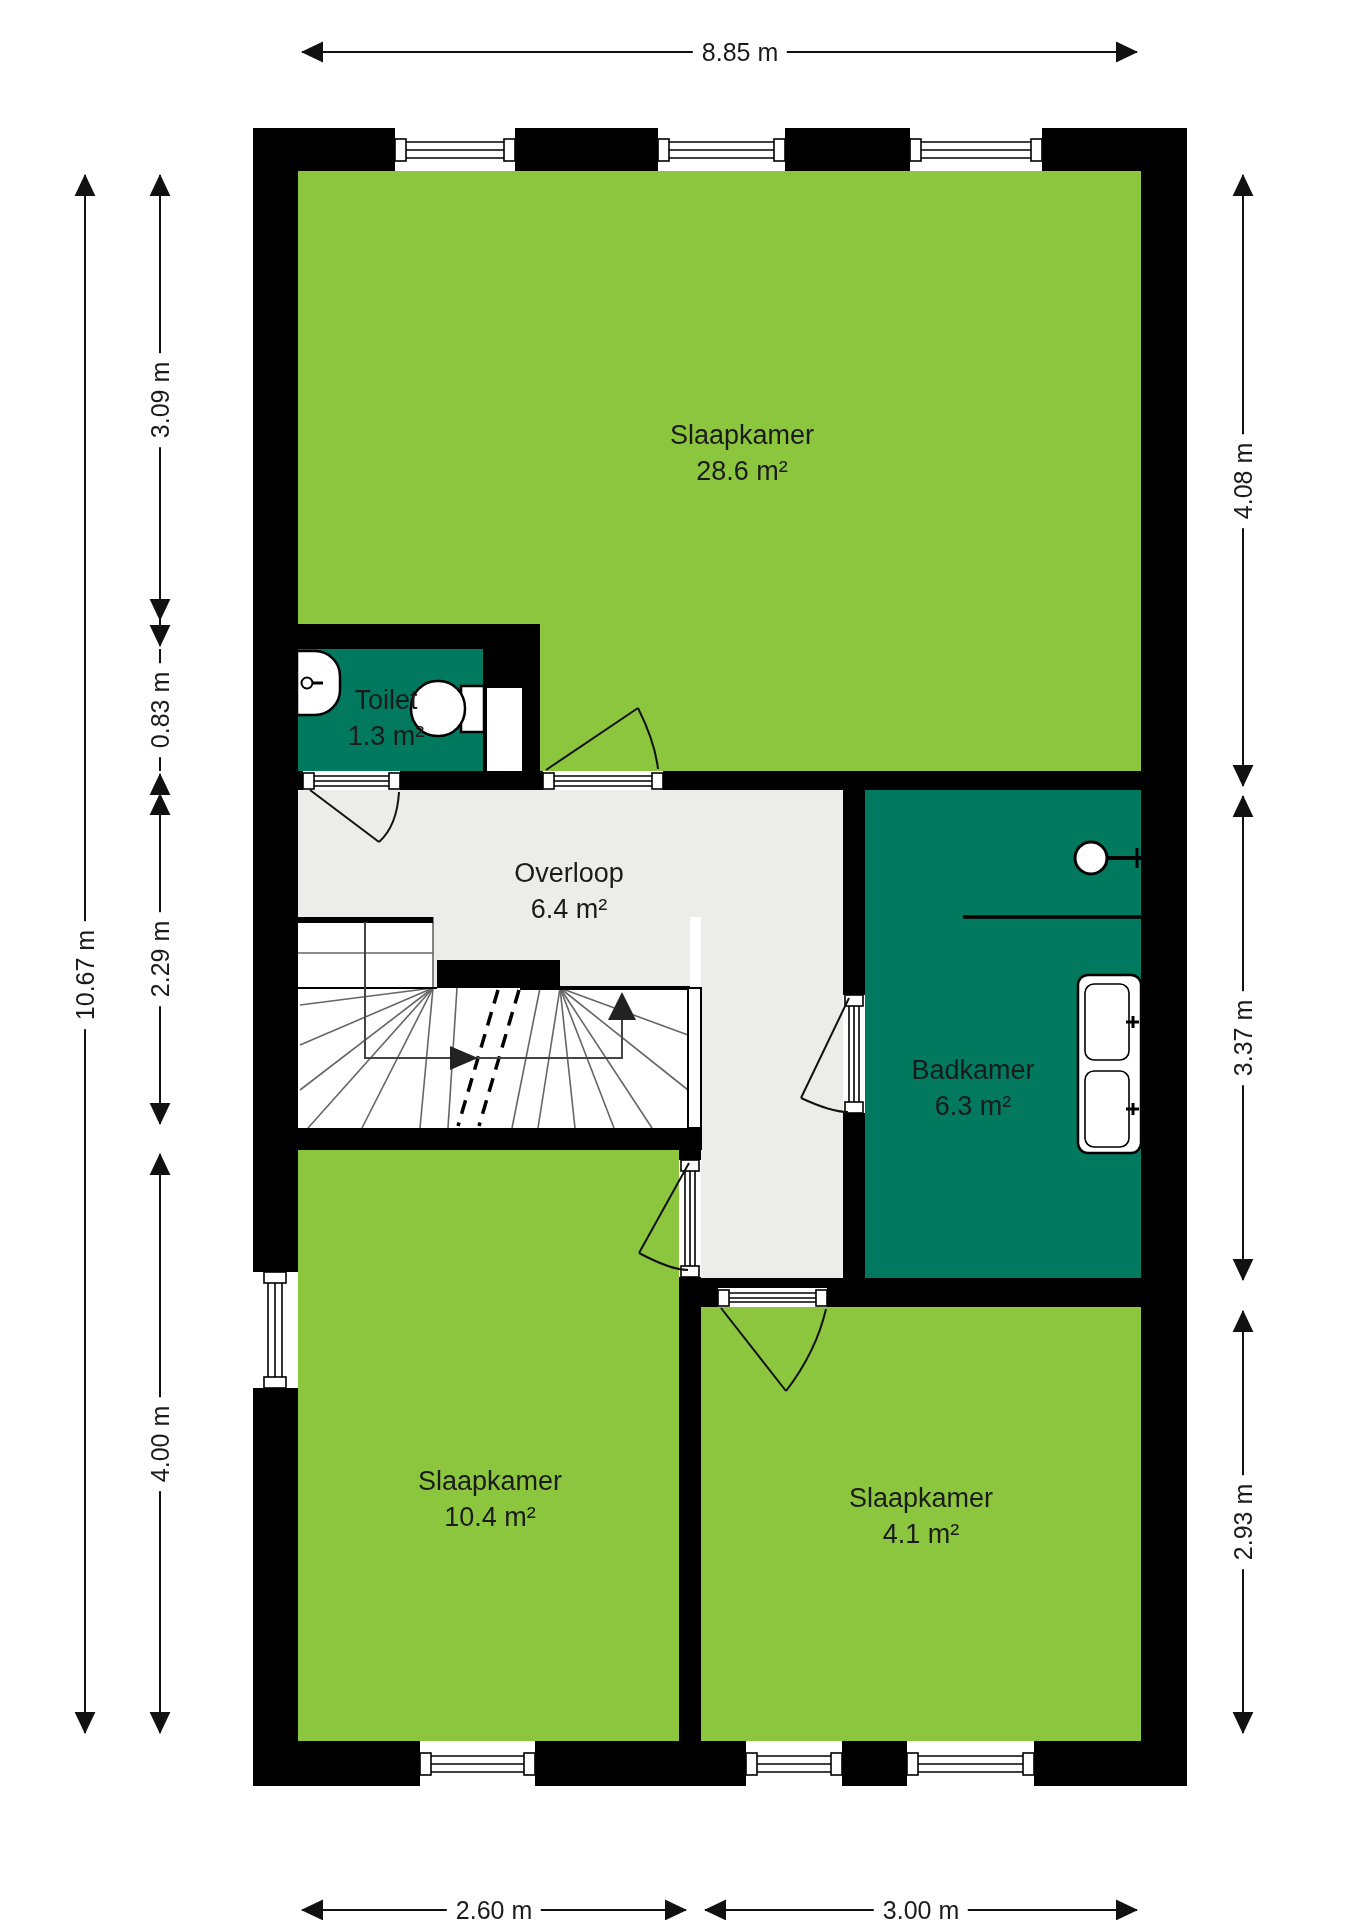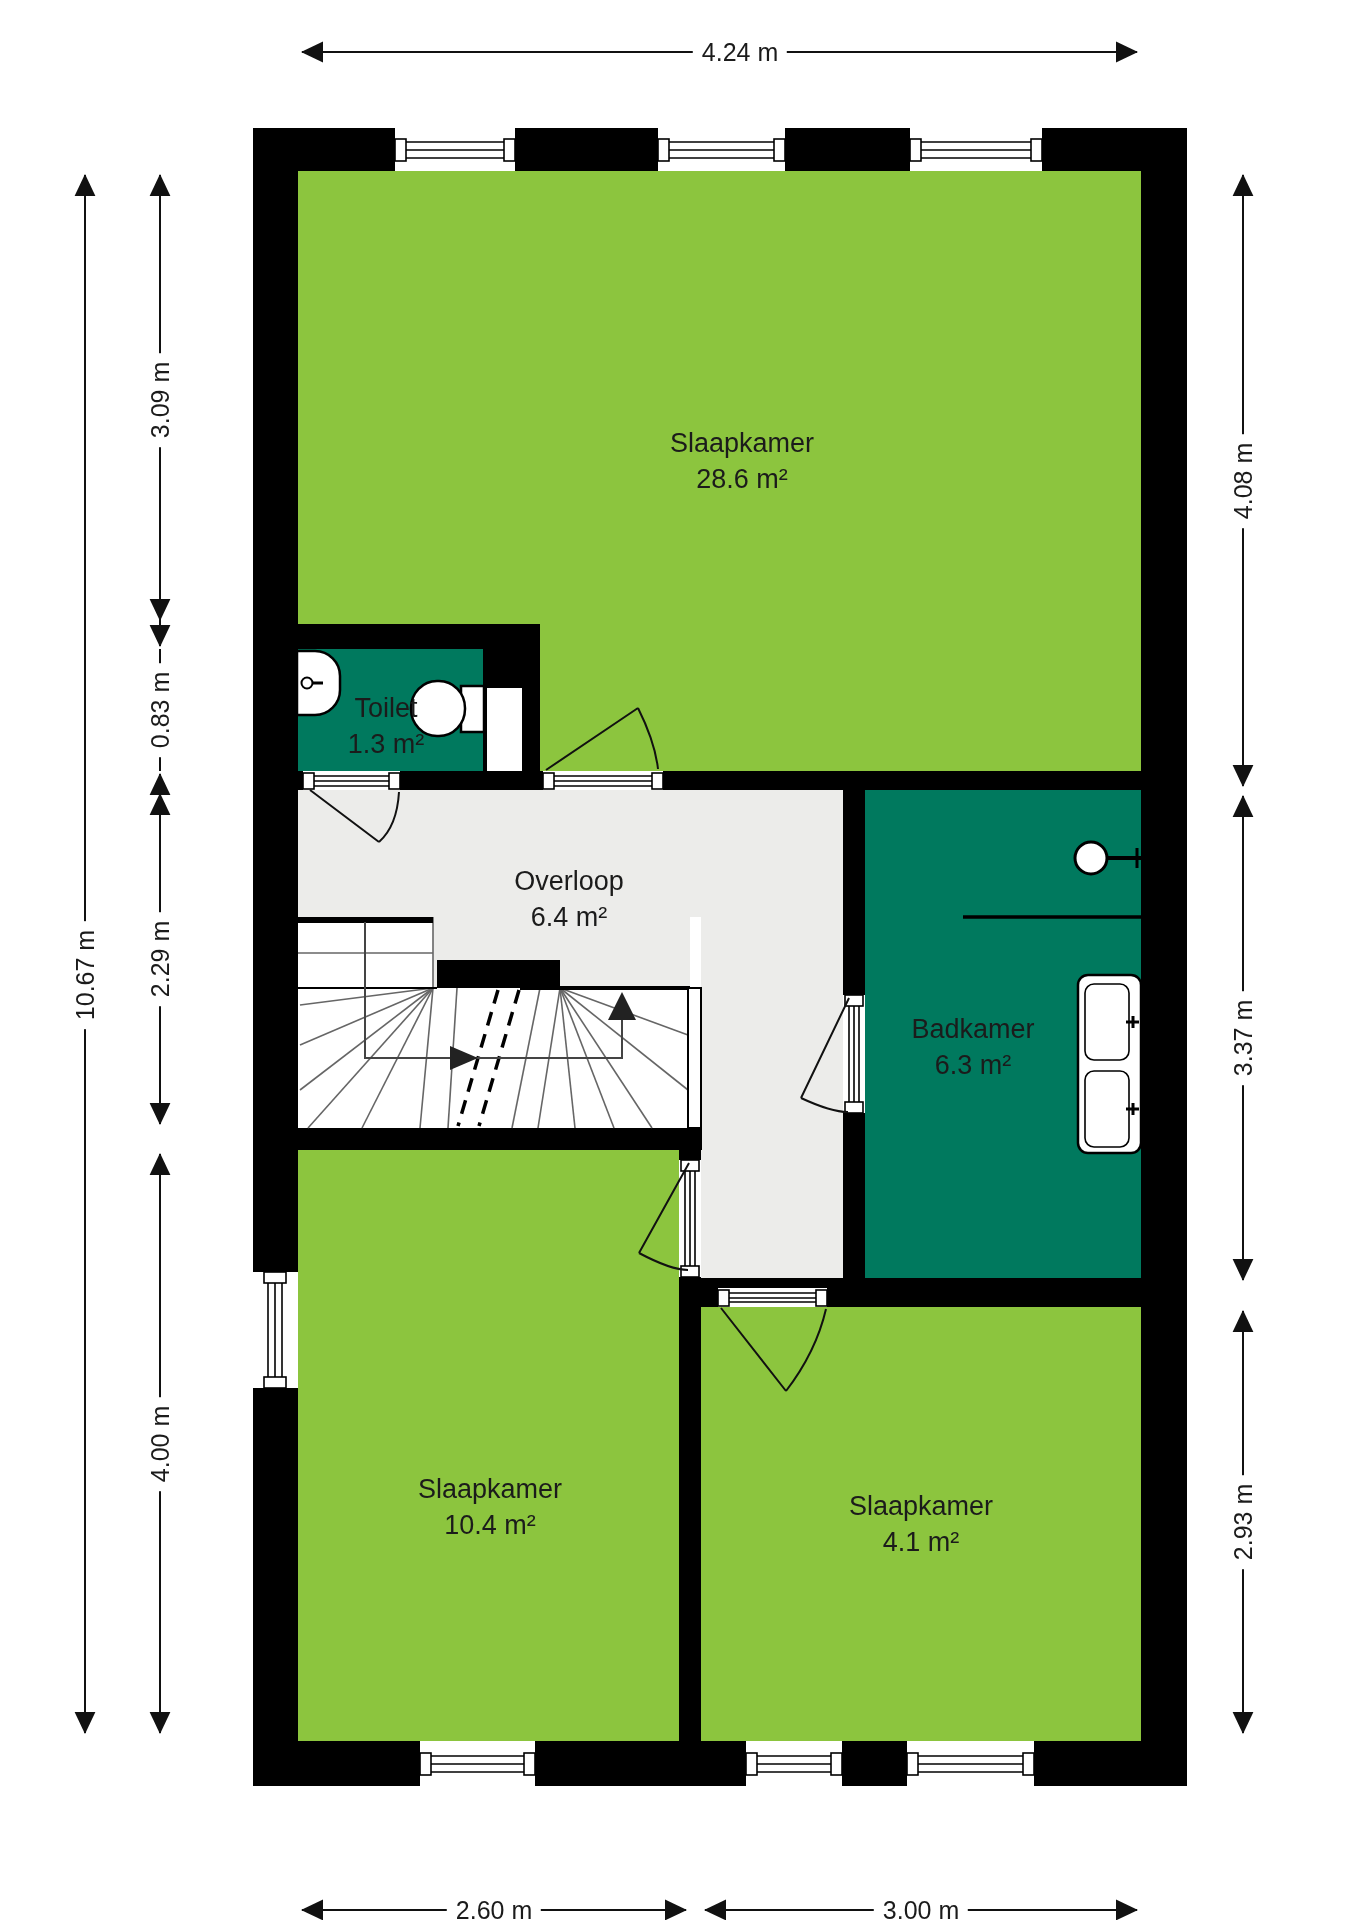"4.24 m" div.lbl { text: 4.24 -> 8.85 }
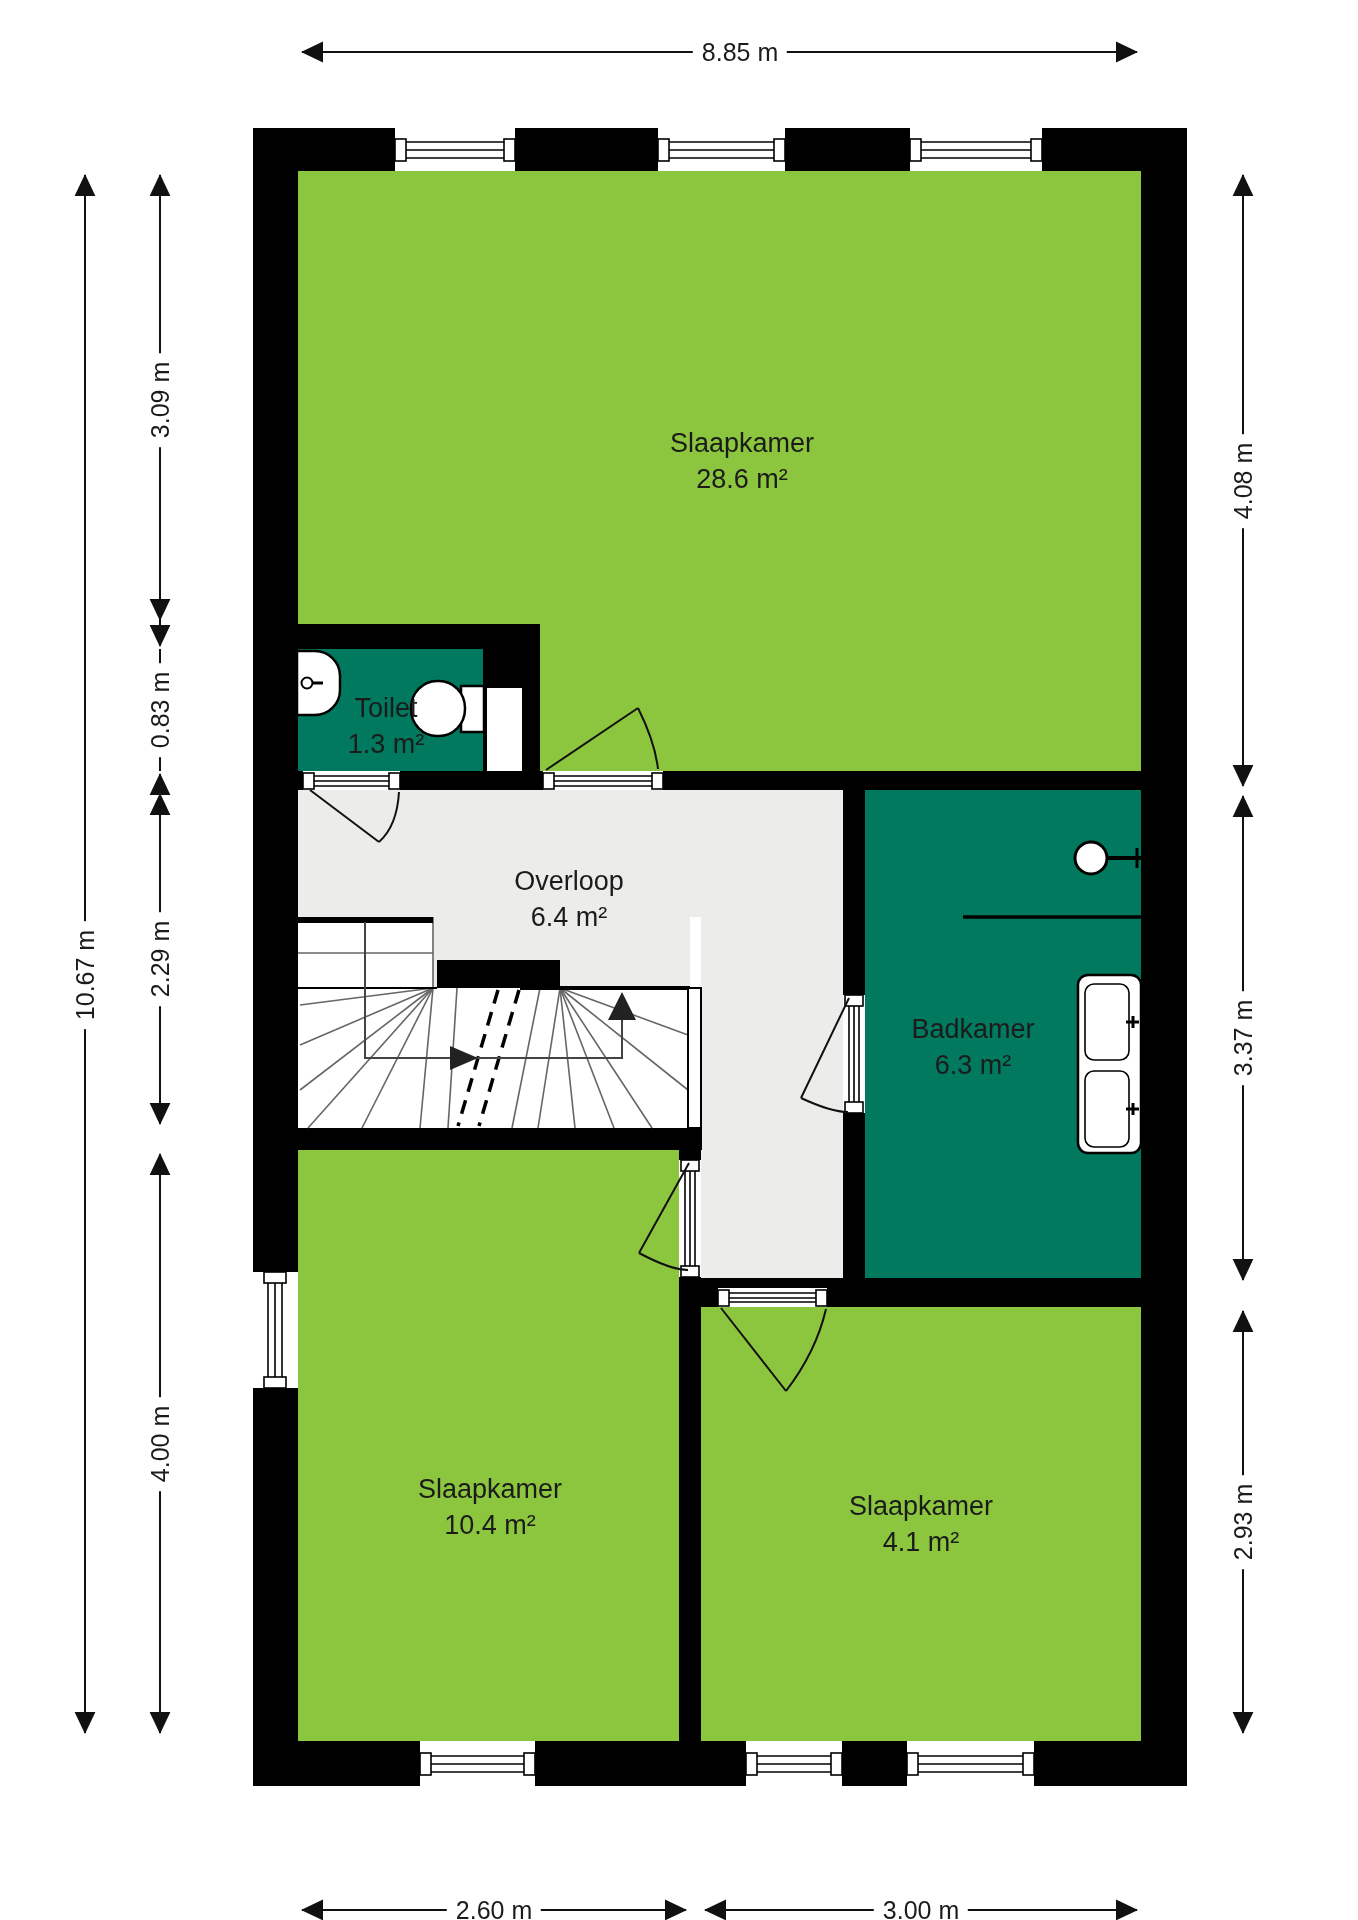"Slaapkamer" .room-lbl { margin-top: 8px -> none }
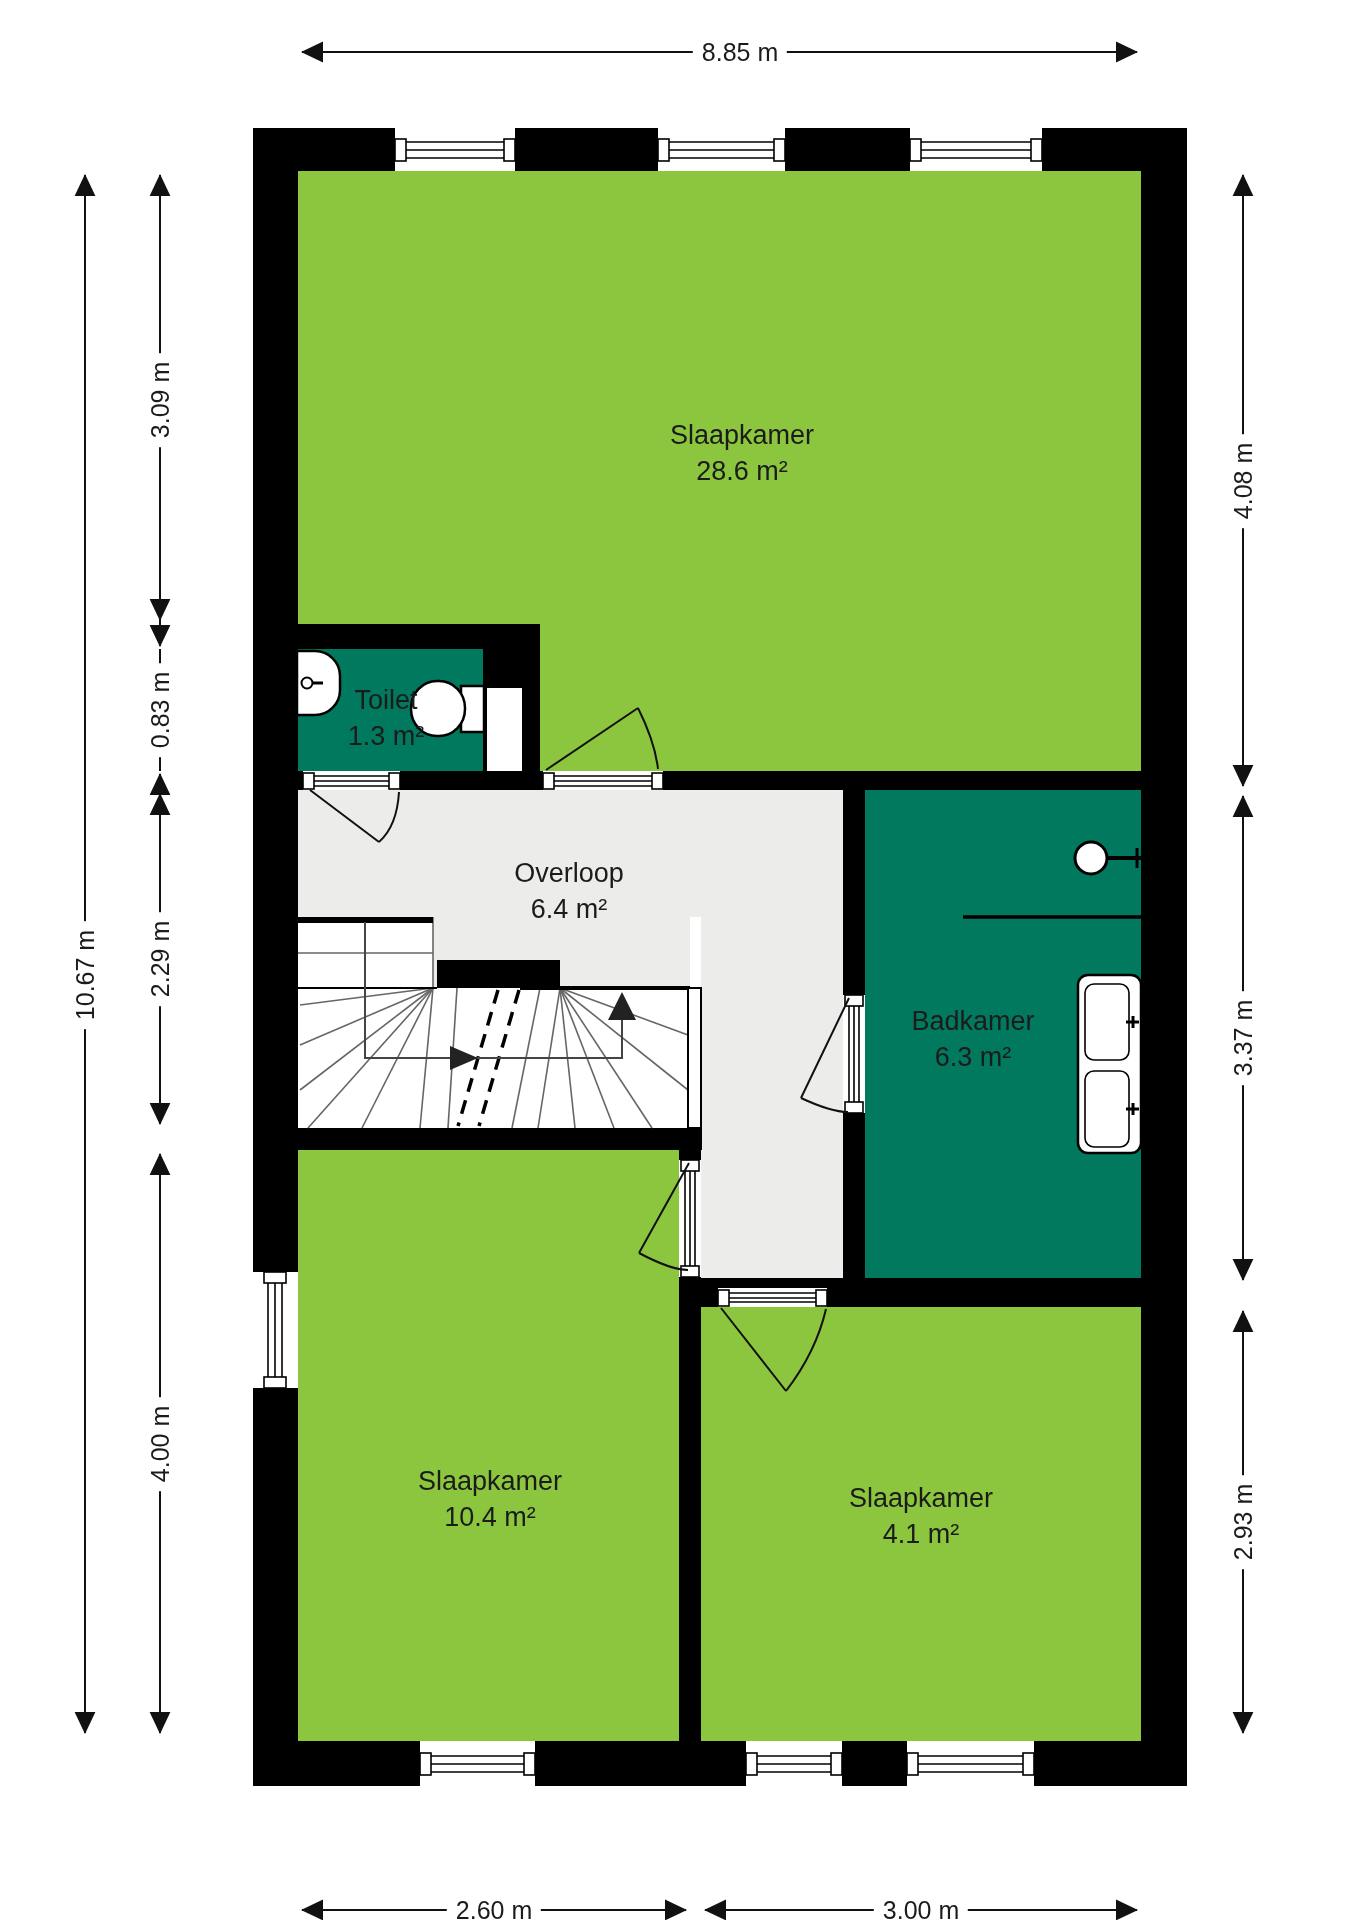"Badkamer" div.lbl { top: 1040px -> 1089px }
